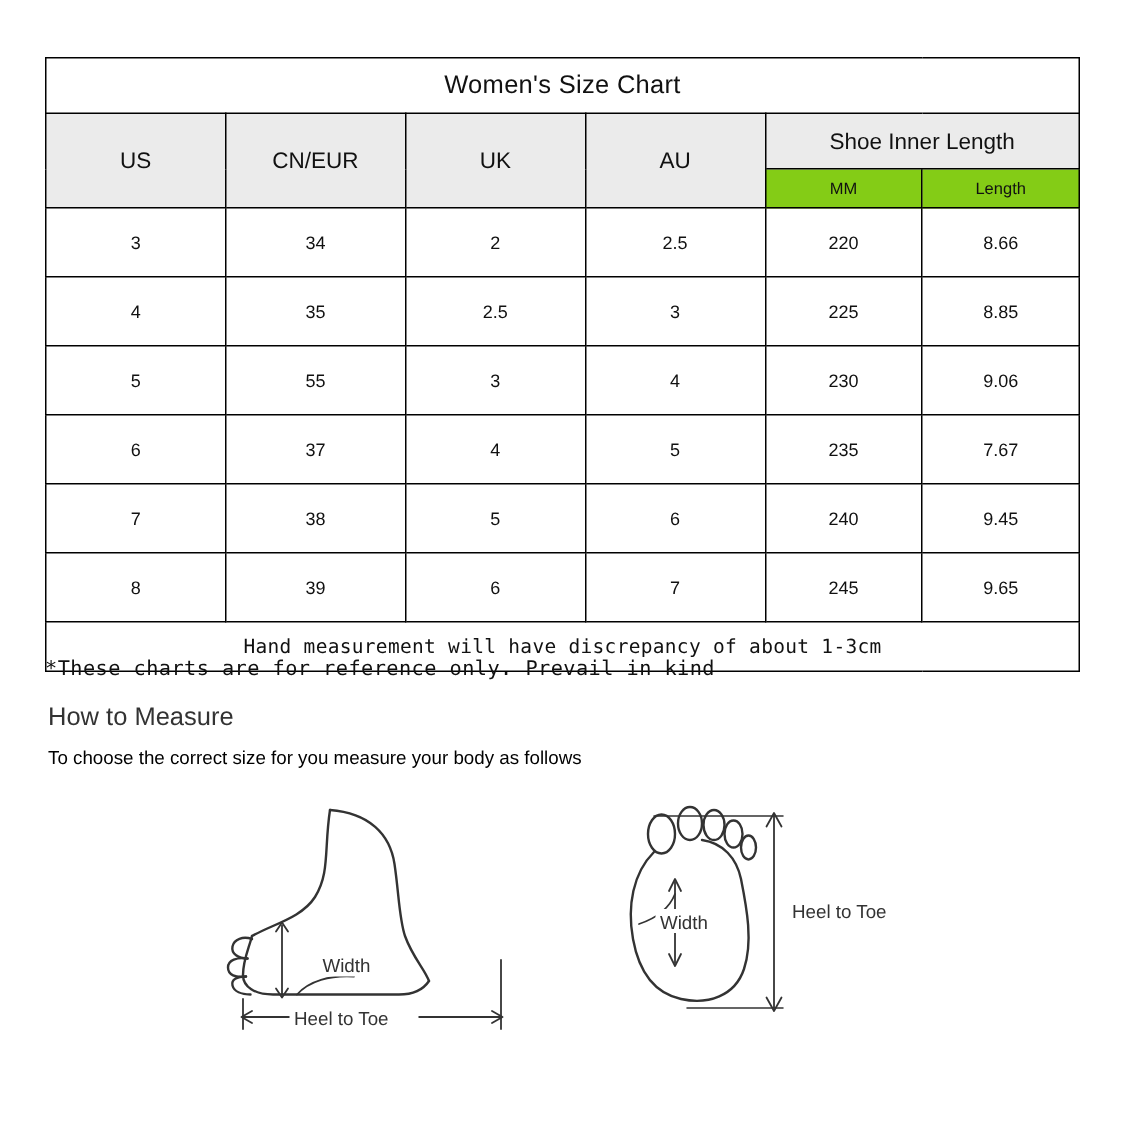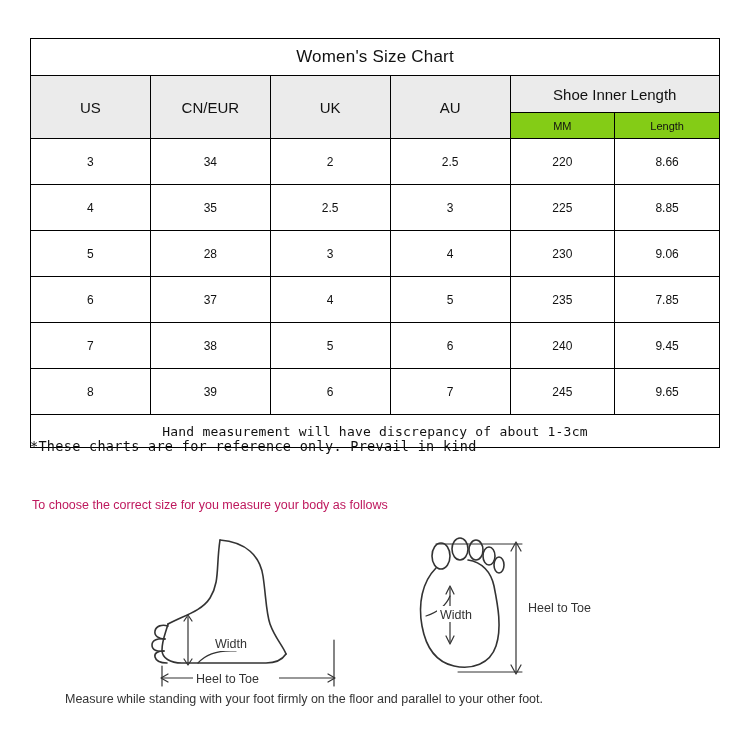"28" td.data-cell { text: 28 -> 55 }
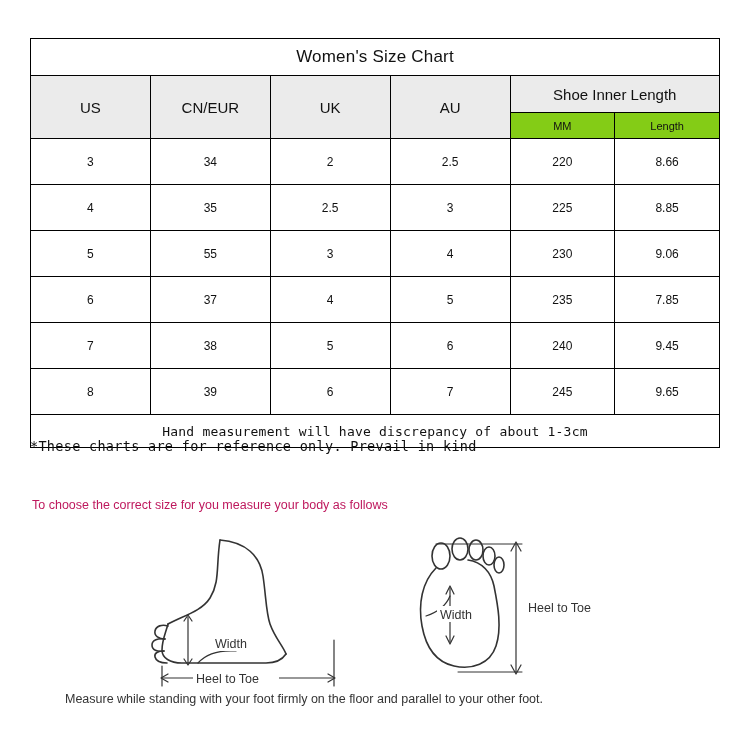"7.85" td.data-cell { text: 7.85 -> 7.67 }
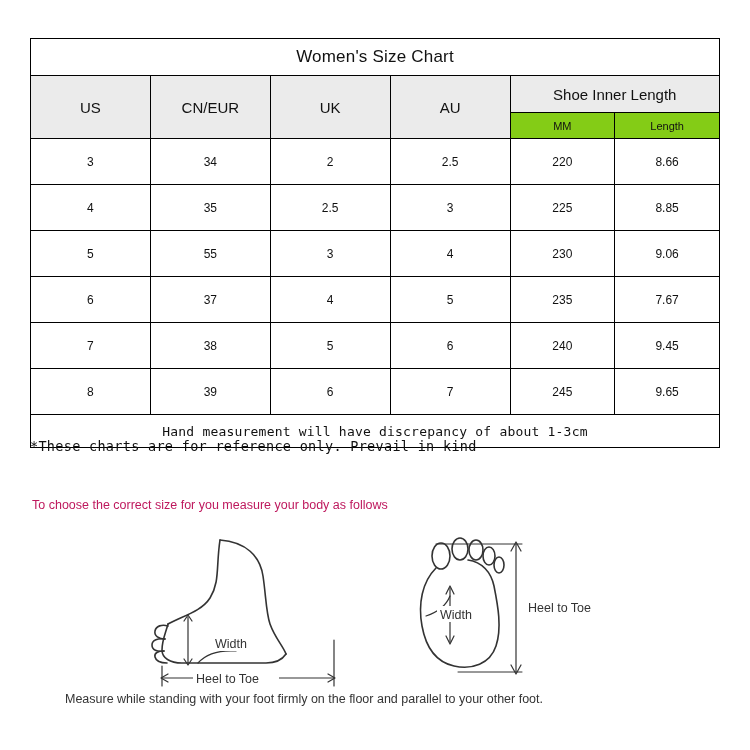"How to Measure" div.how-title { html: none -> <div>How to Measure</div> }
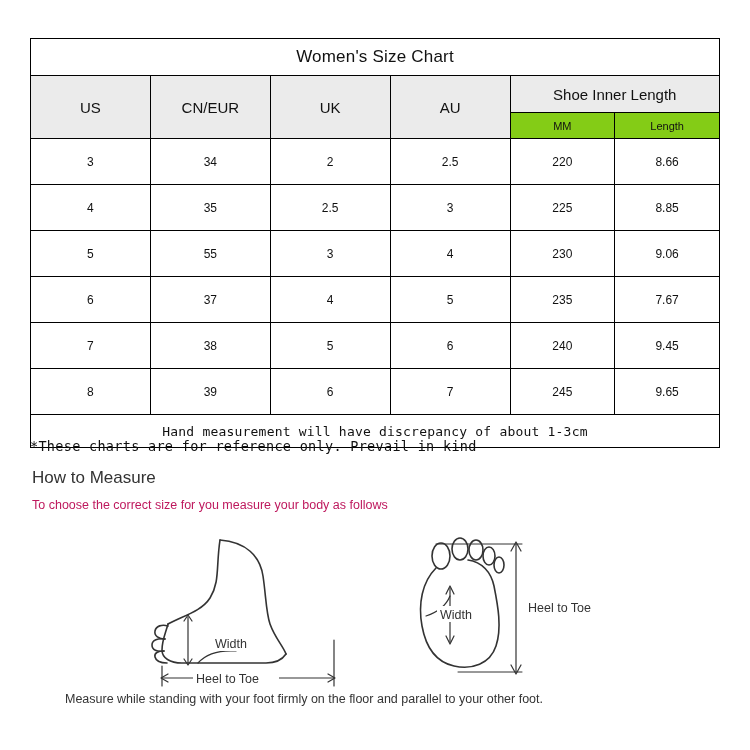"To choose the correct size" .how-sub { color: #be185d -> #000000 }
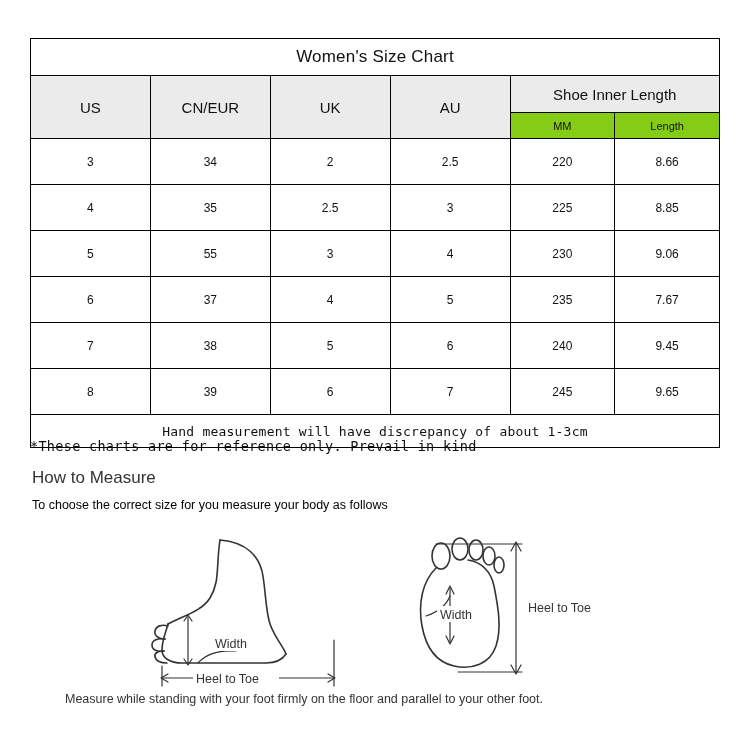"Measure while standing with your" div.measure-caption { html: <div>Measure while standing with your foot firmly on the floor and parallel to your other foot.</div> -> none }
